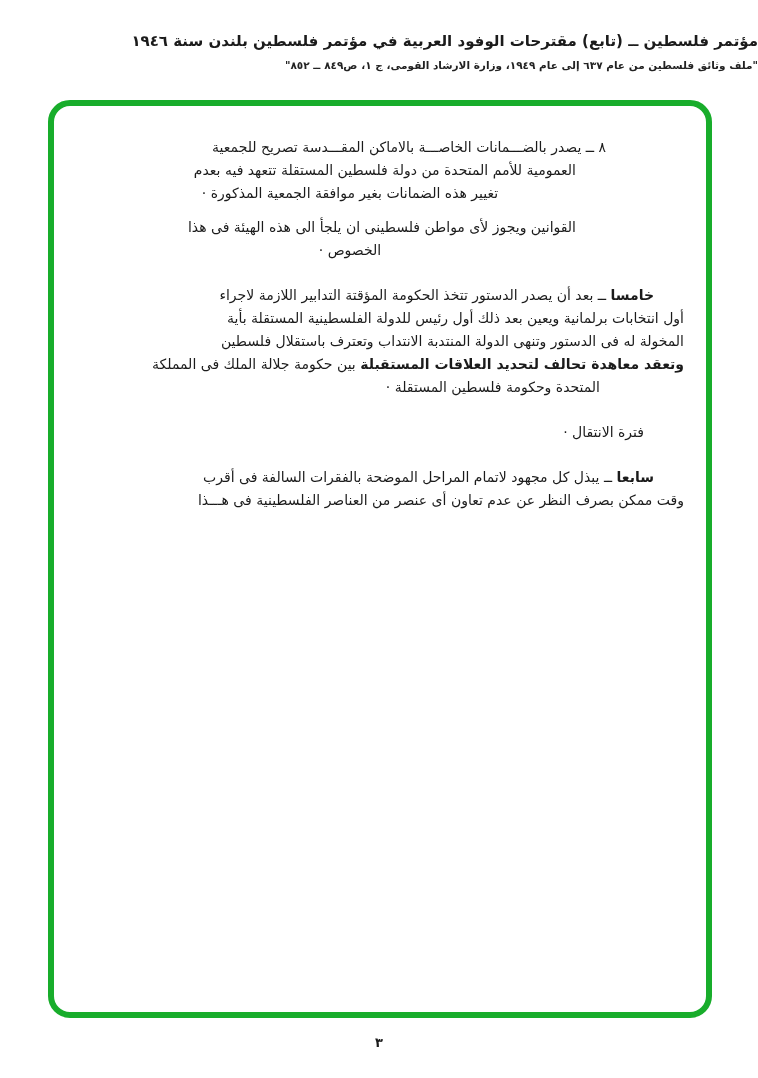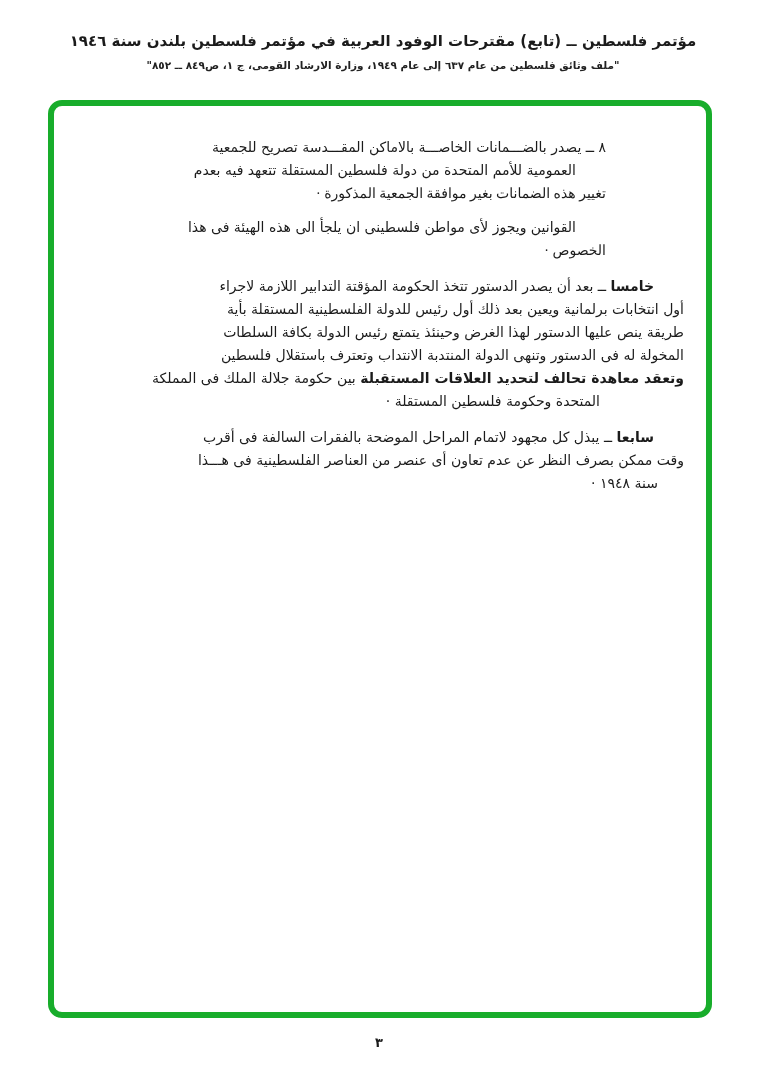"مؤتمر فلسطين ــ (تابع) مقترحات" .header { text-align: center -> none }
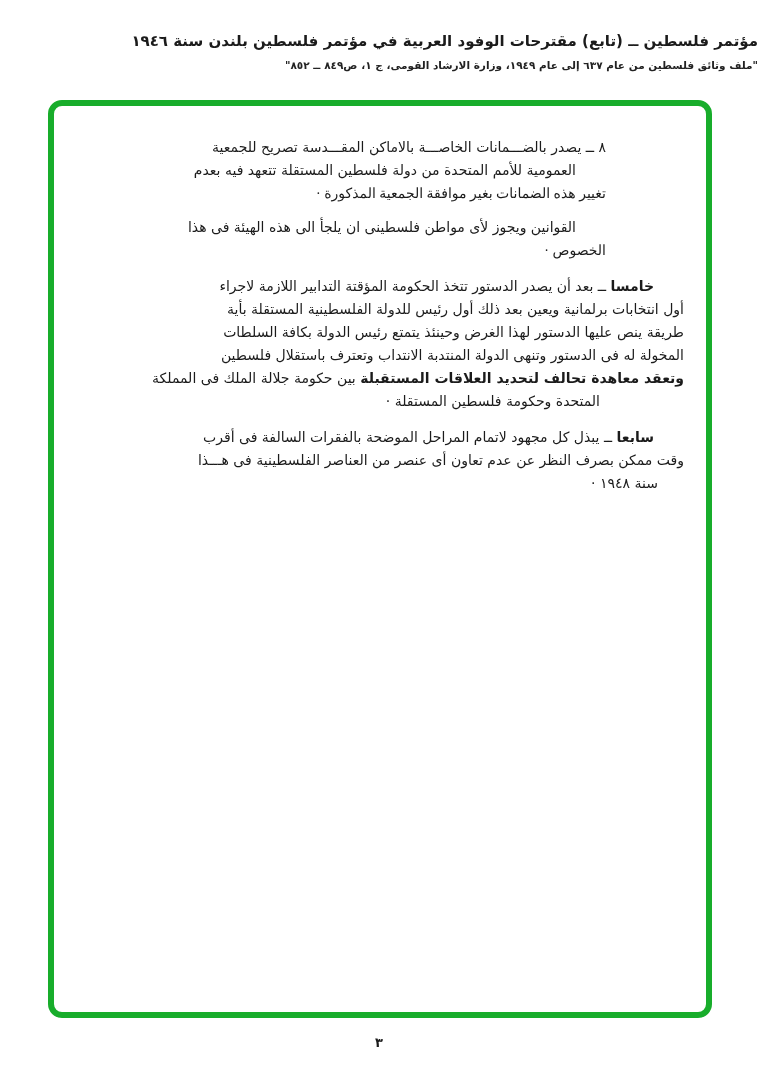"٨ ــ يصدر بالضـــمانات الخاصـــة" .green-box { border-radius: 14px -> 22px }
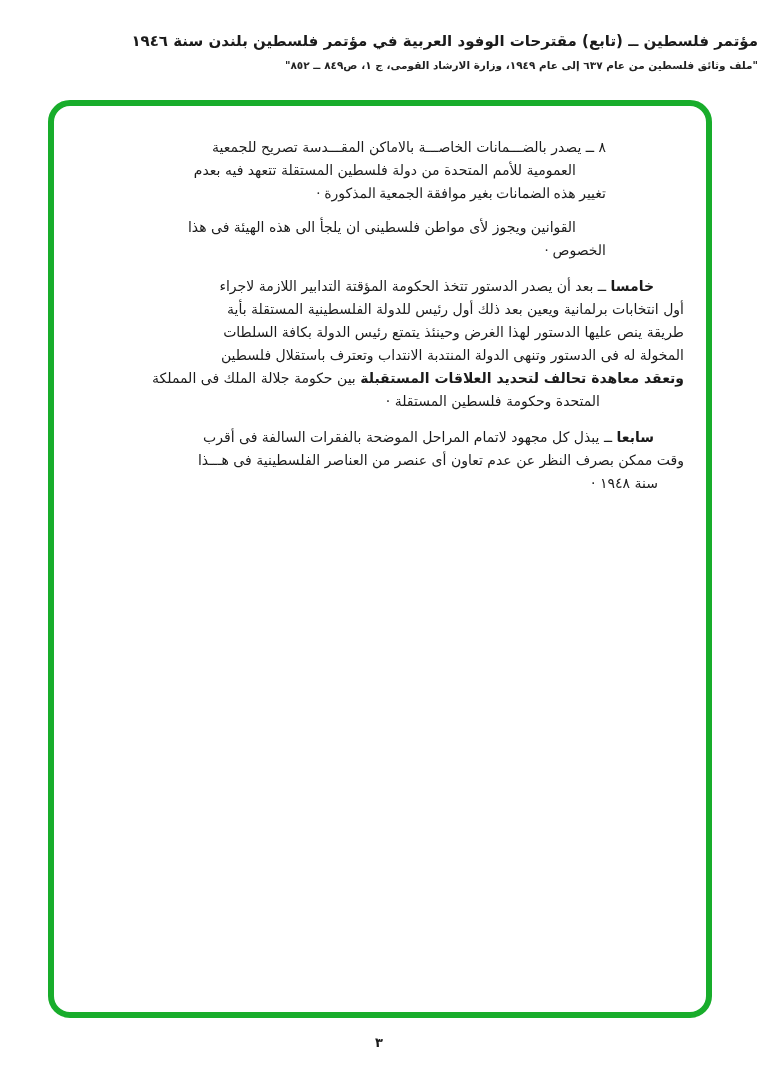"تغيير هذه الضمانات بغير موافقة" .num-item .tail { font-family: Liberation Serif, serif -> none; text-align: right -> center }
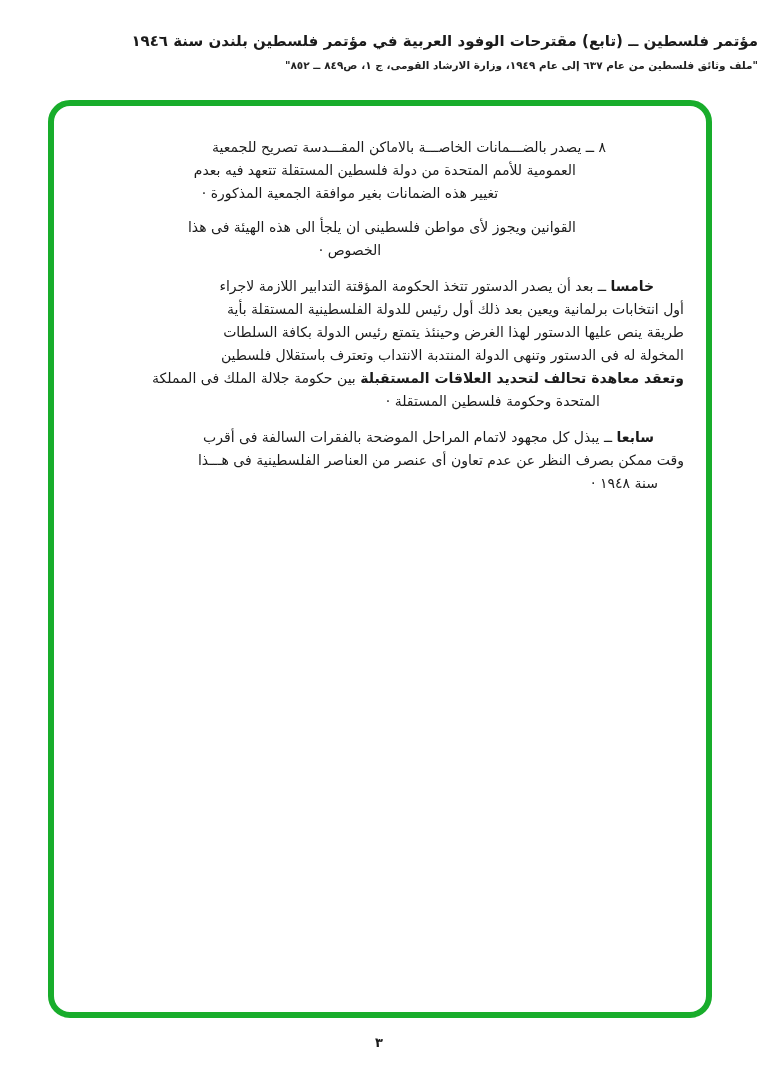"خامسا ــ بعد أن يصدر" .section { margin-top: 13px -> 22px }
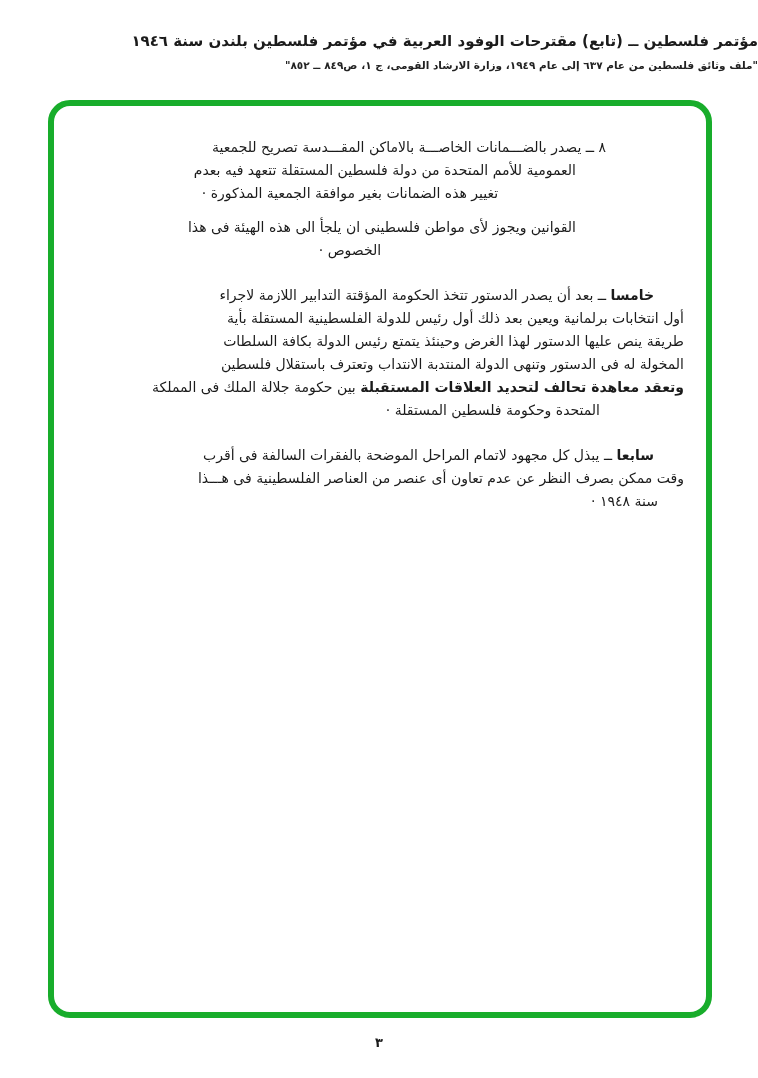"طريقة ينص عليها الدستور لهذا" div.ln { html: <div>طريقة ينص عليها الدستور لهذا الغرض وحينئذ يتمتع رئيس الدولة بكافة السلطات</div> -> none }
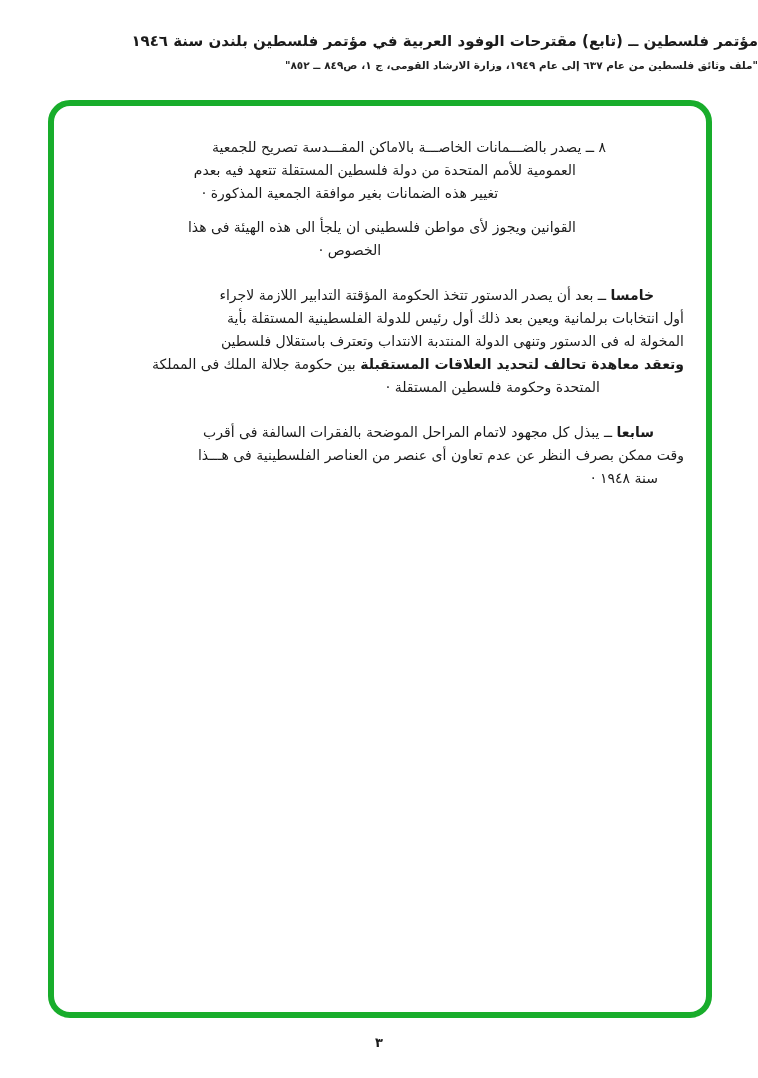"فترة الانتقال ·" div.ln { html: none -> <div>فترة الانتقال ·</div> }
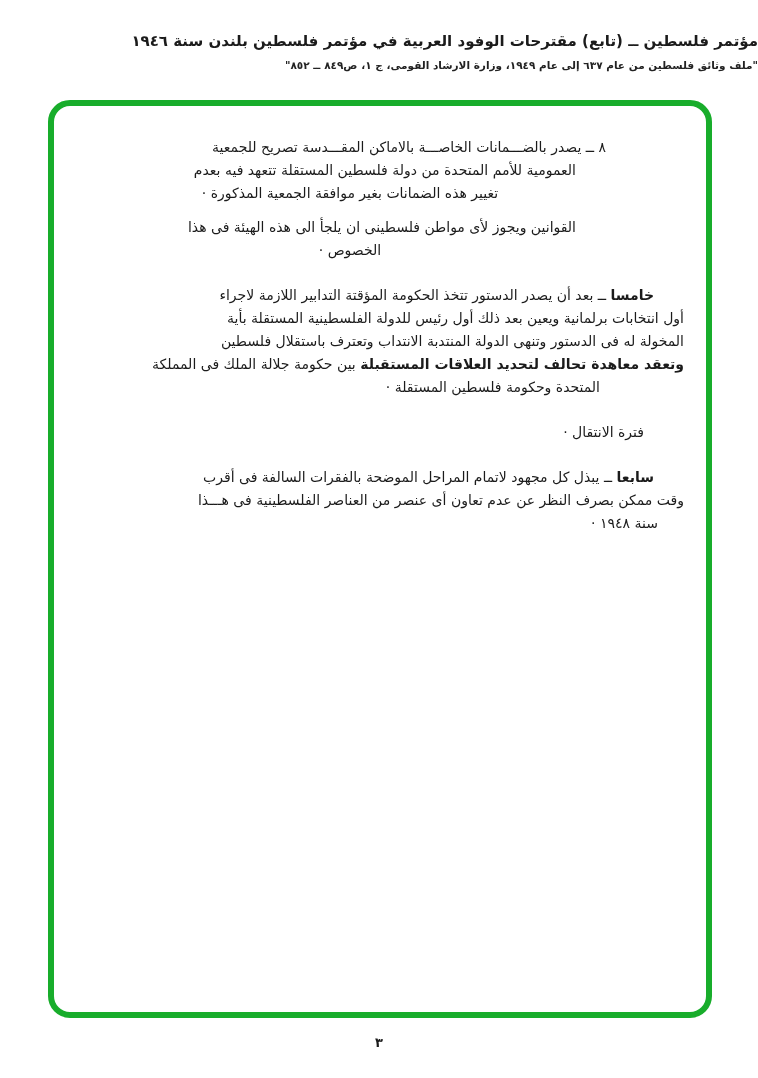"سنة ١٩٤٨ ·" div.ln { html: <div>سنة ١٩٤٨ ·</div> -> none }
